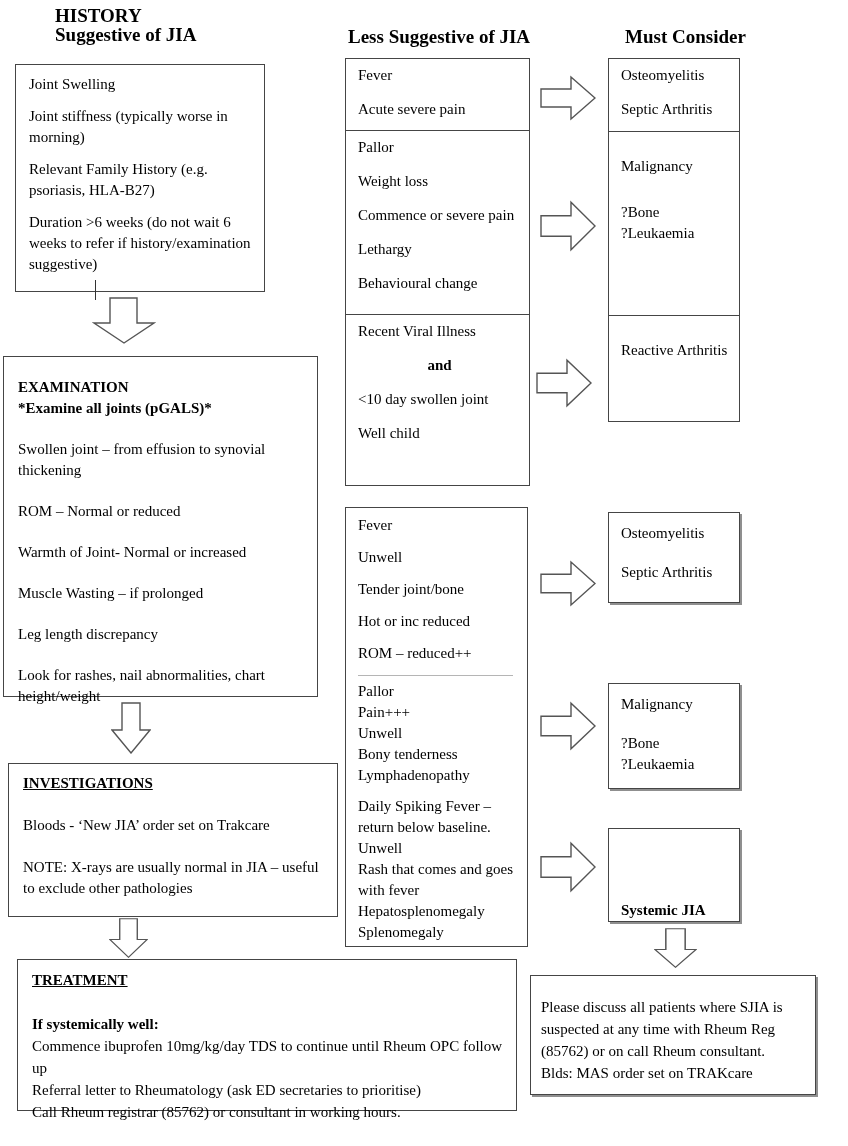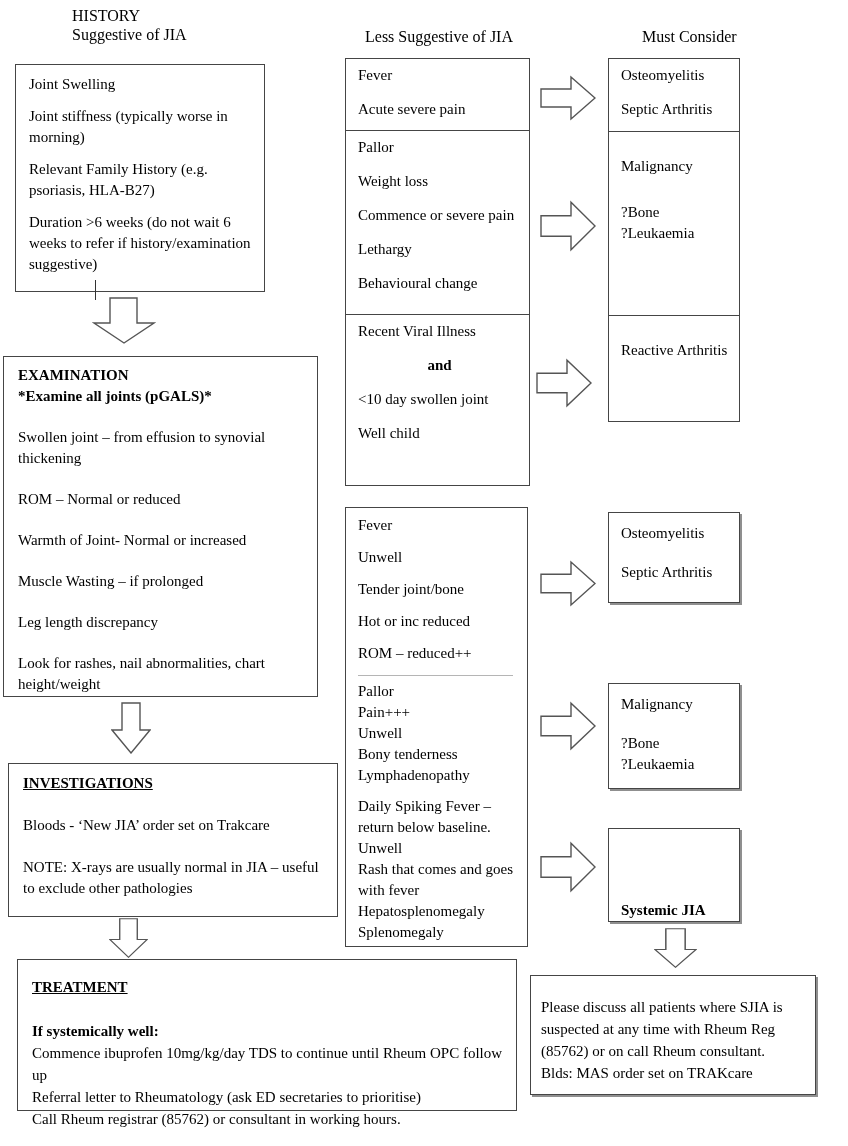"HISTORY" .hdr { font-size: 16px -> 19px; font-weight: normal -> bold; margin-left: 17px -> none }
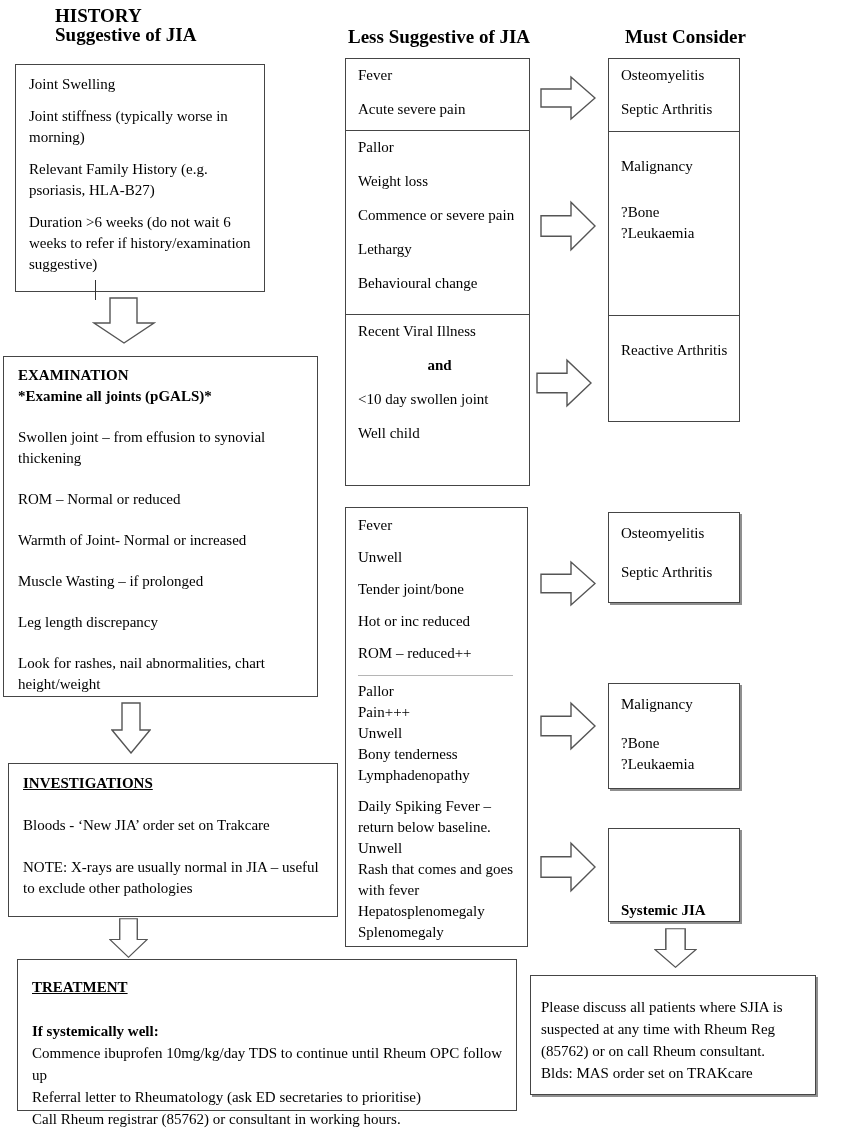"EXAMINATION" .exam { padding: 8px 12px 0 14px -> 20px 12px 0 14px }
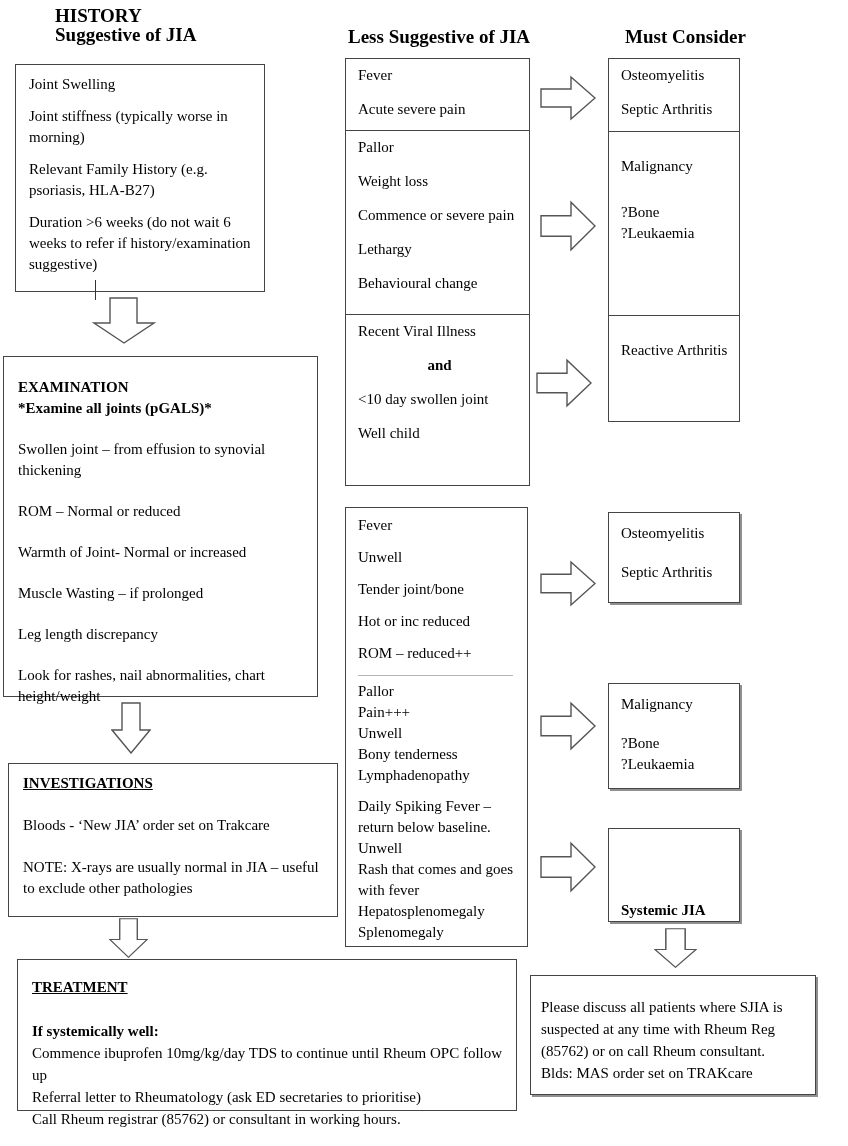"TREATMENT" .treat { padding: 16px 12px 0 14px -> 9px 12px 0 14px }
